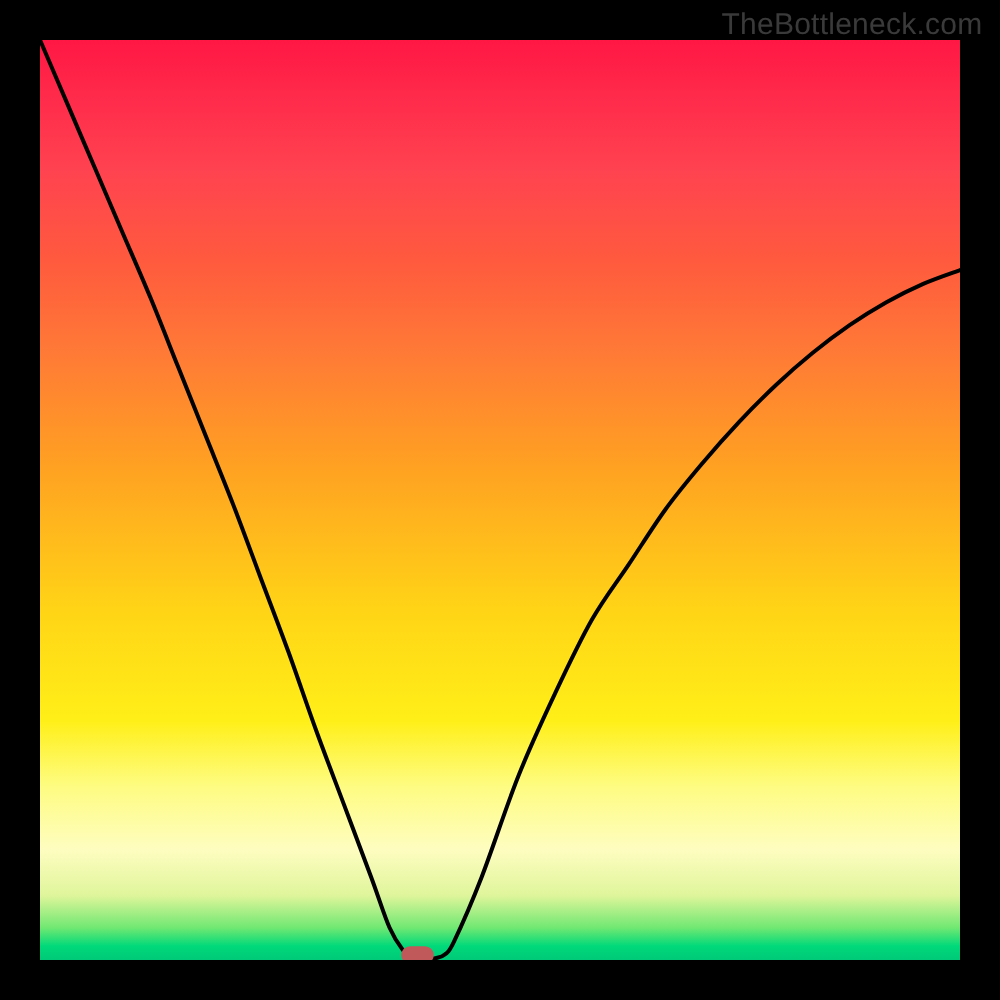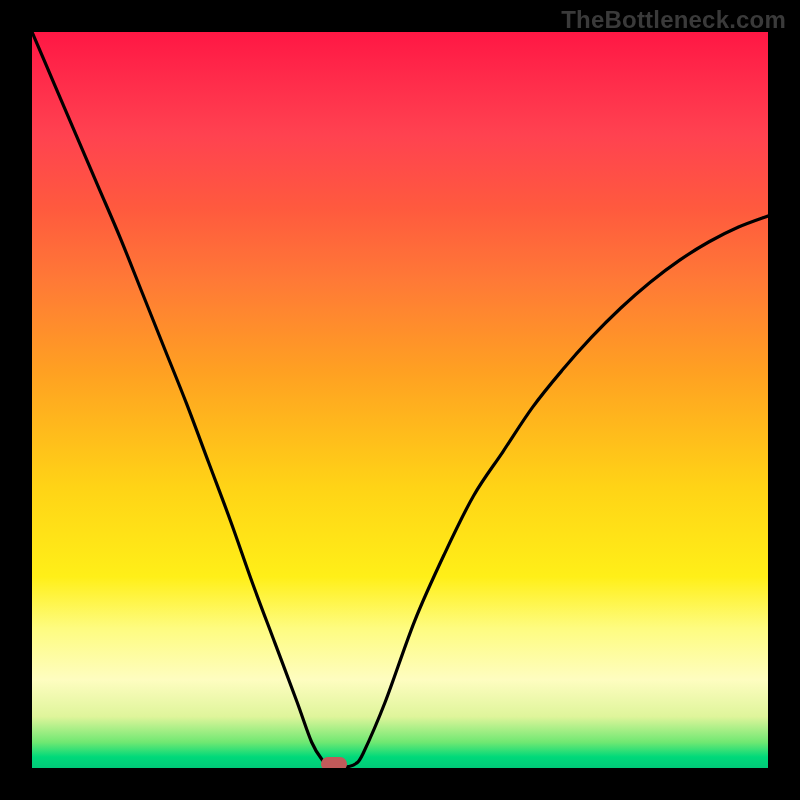"TheBottleneck.com" .watermark { font-weight: 700 -> 400 }
